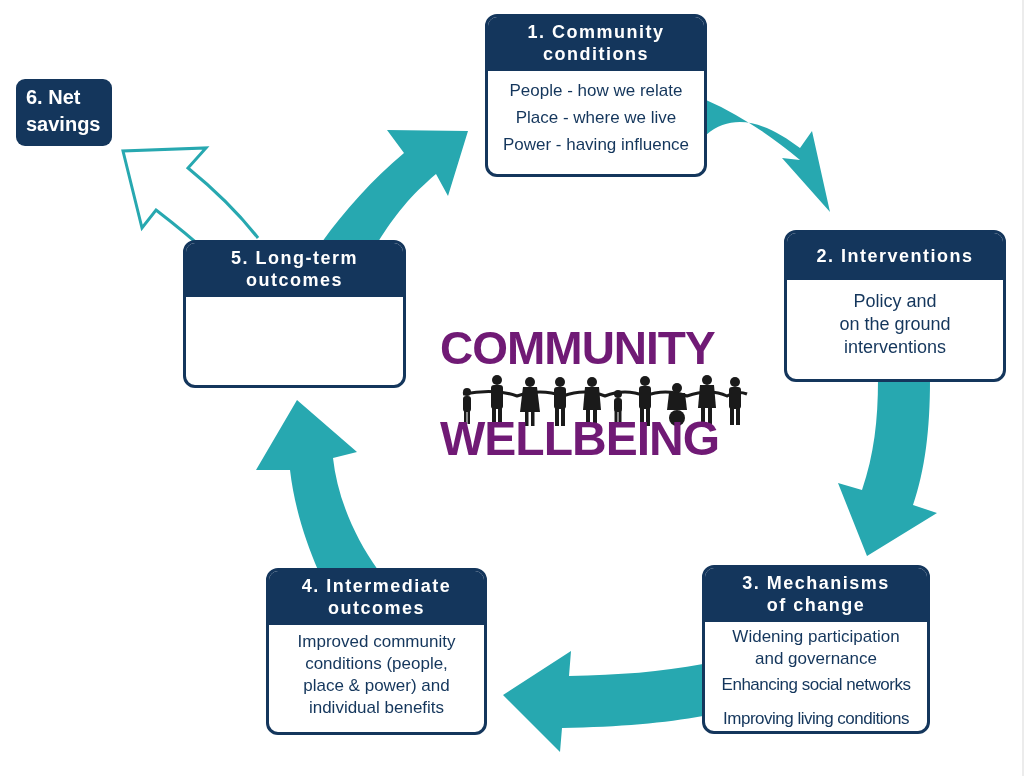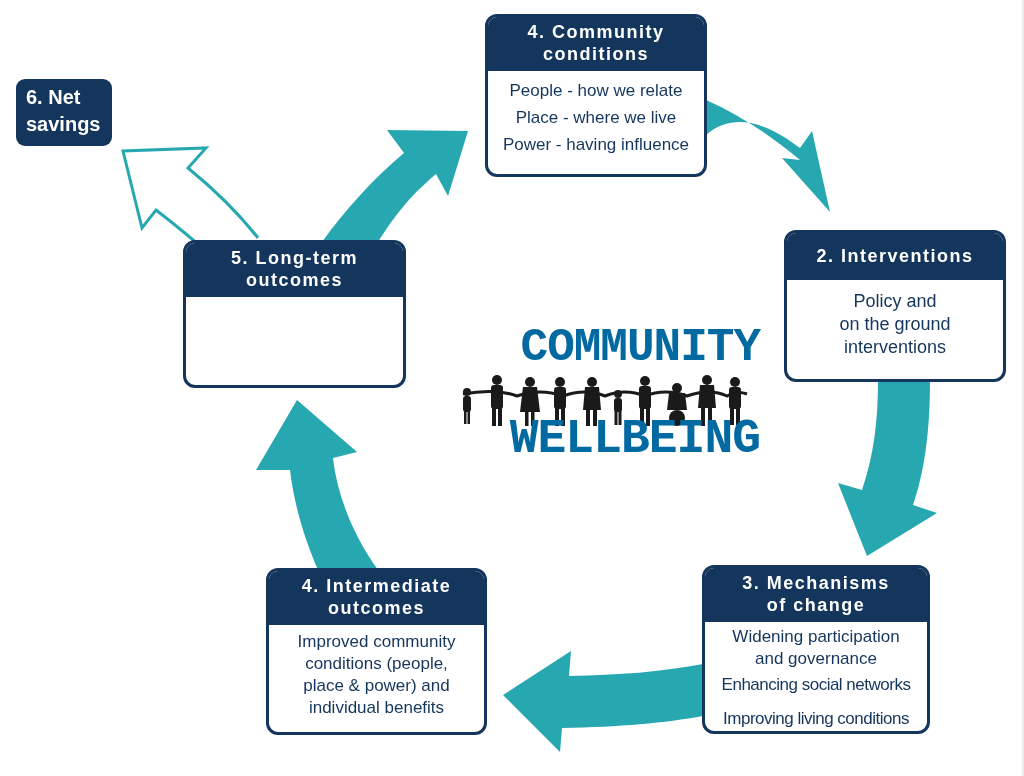"4. Community" div { text: 4 -> 1 }
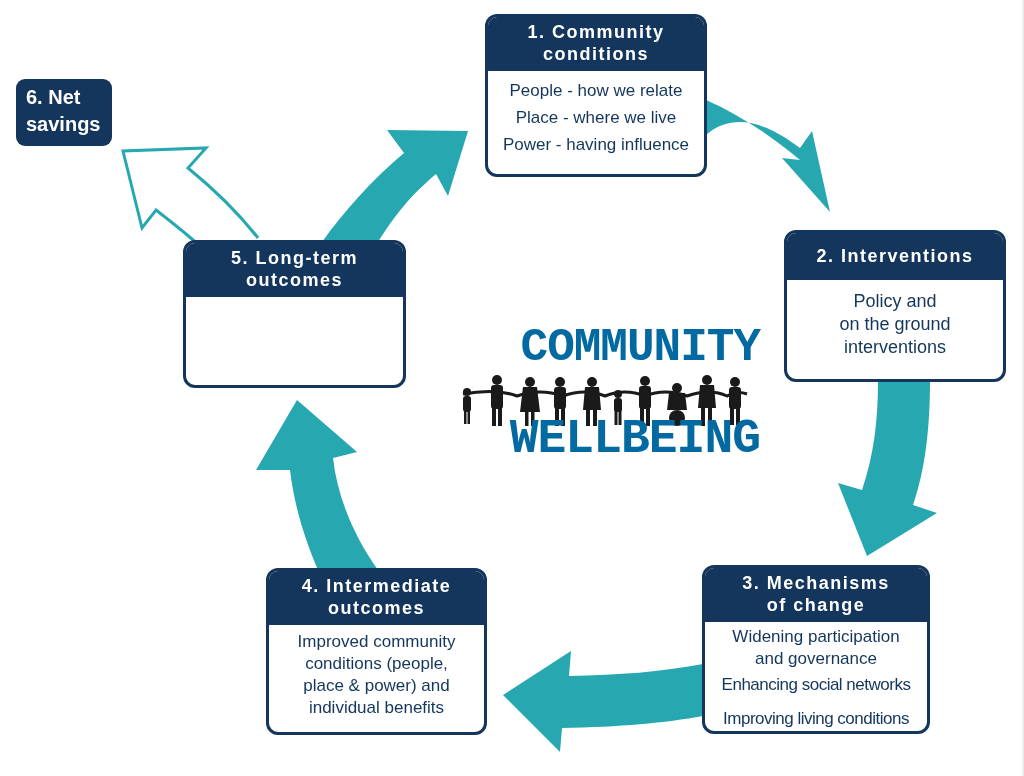"COMMUNITY" .title-text { color: #0369a1 -> #701a75; font-family: Liberation Mono, monospace -> Liberation Sans, sans-serif; text-align: right -> left }
